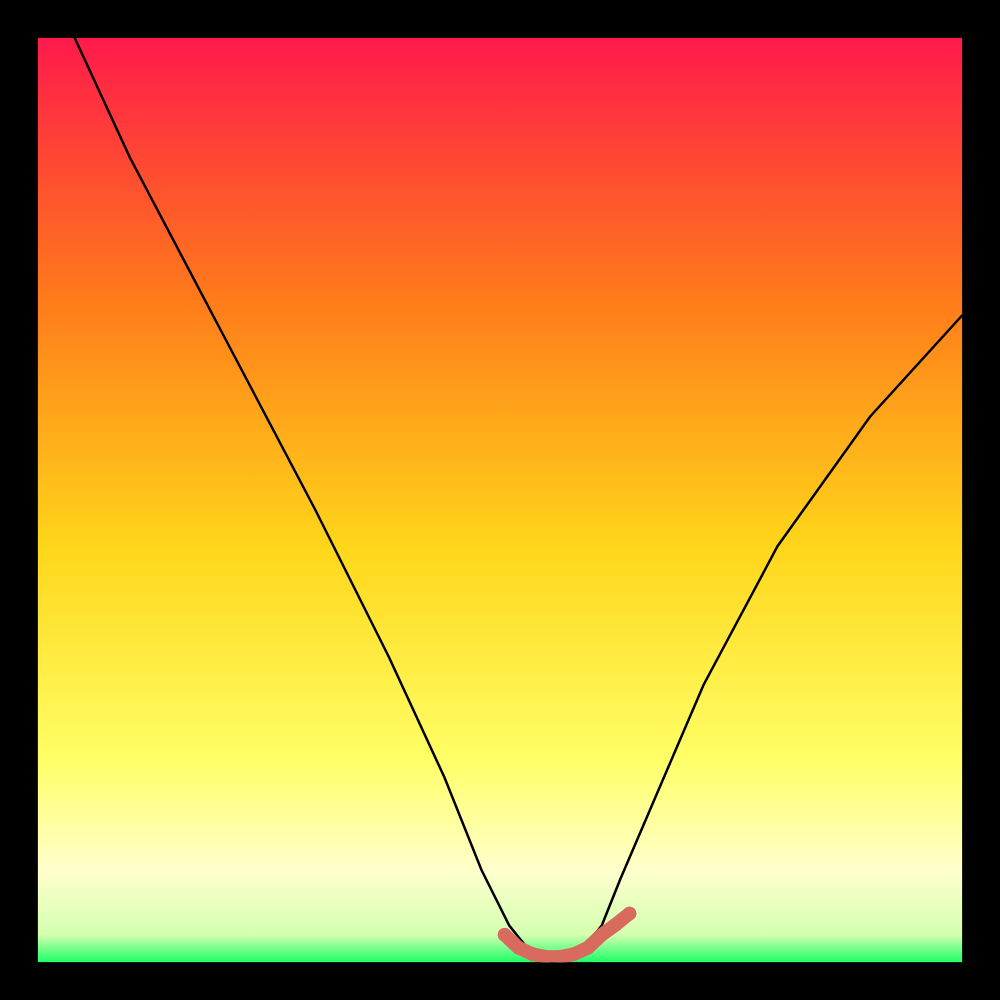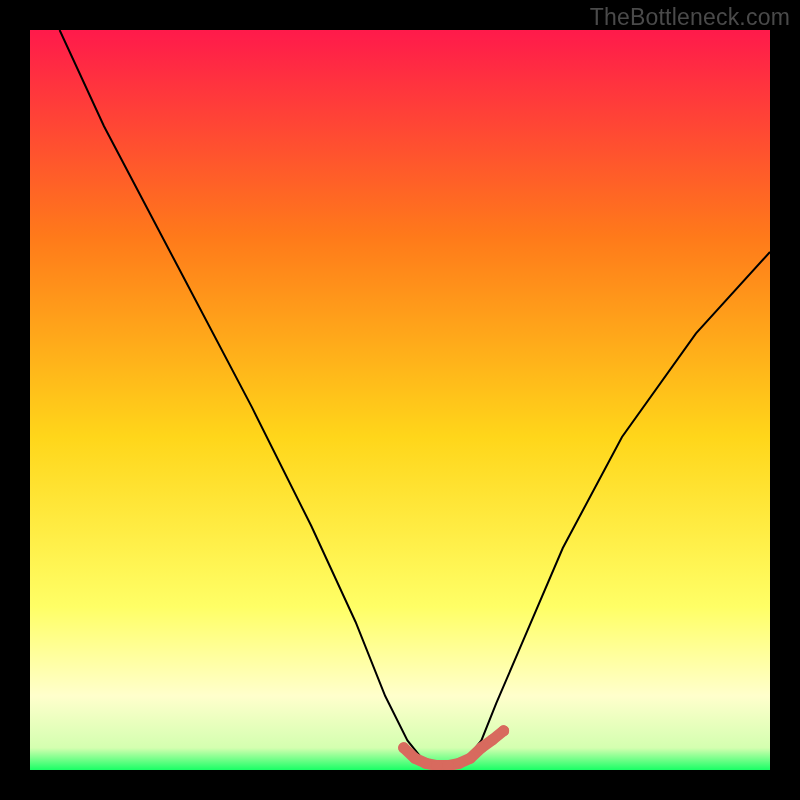"TheBottleneck.com" div.watermark { html: <div>TheBottleneck.com</div> -> none }
